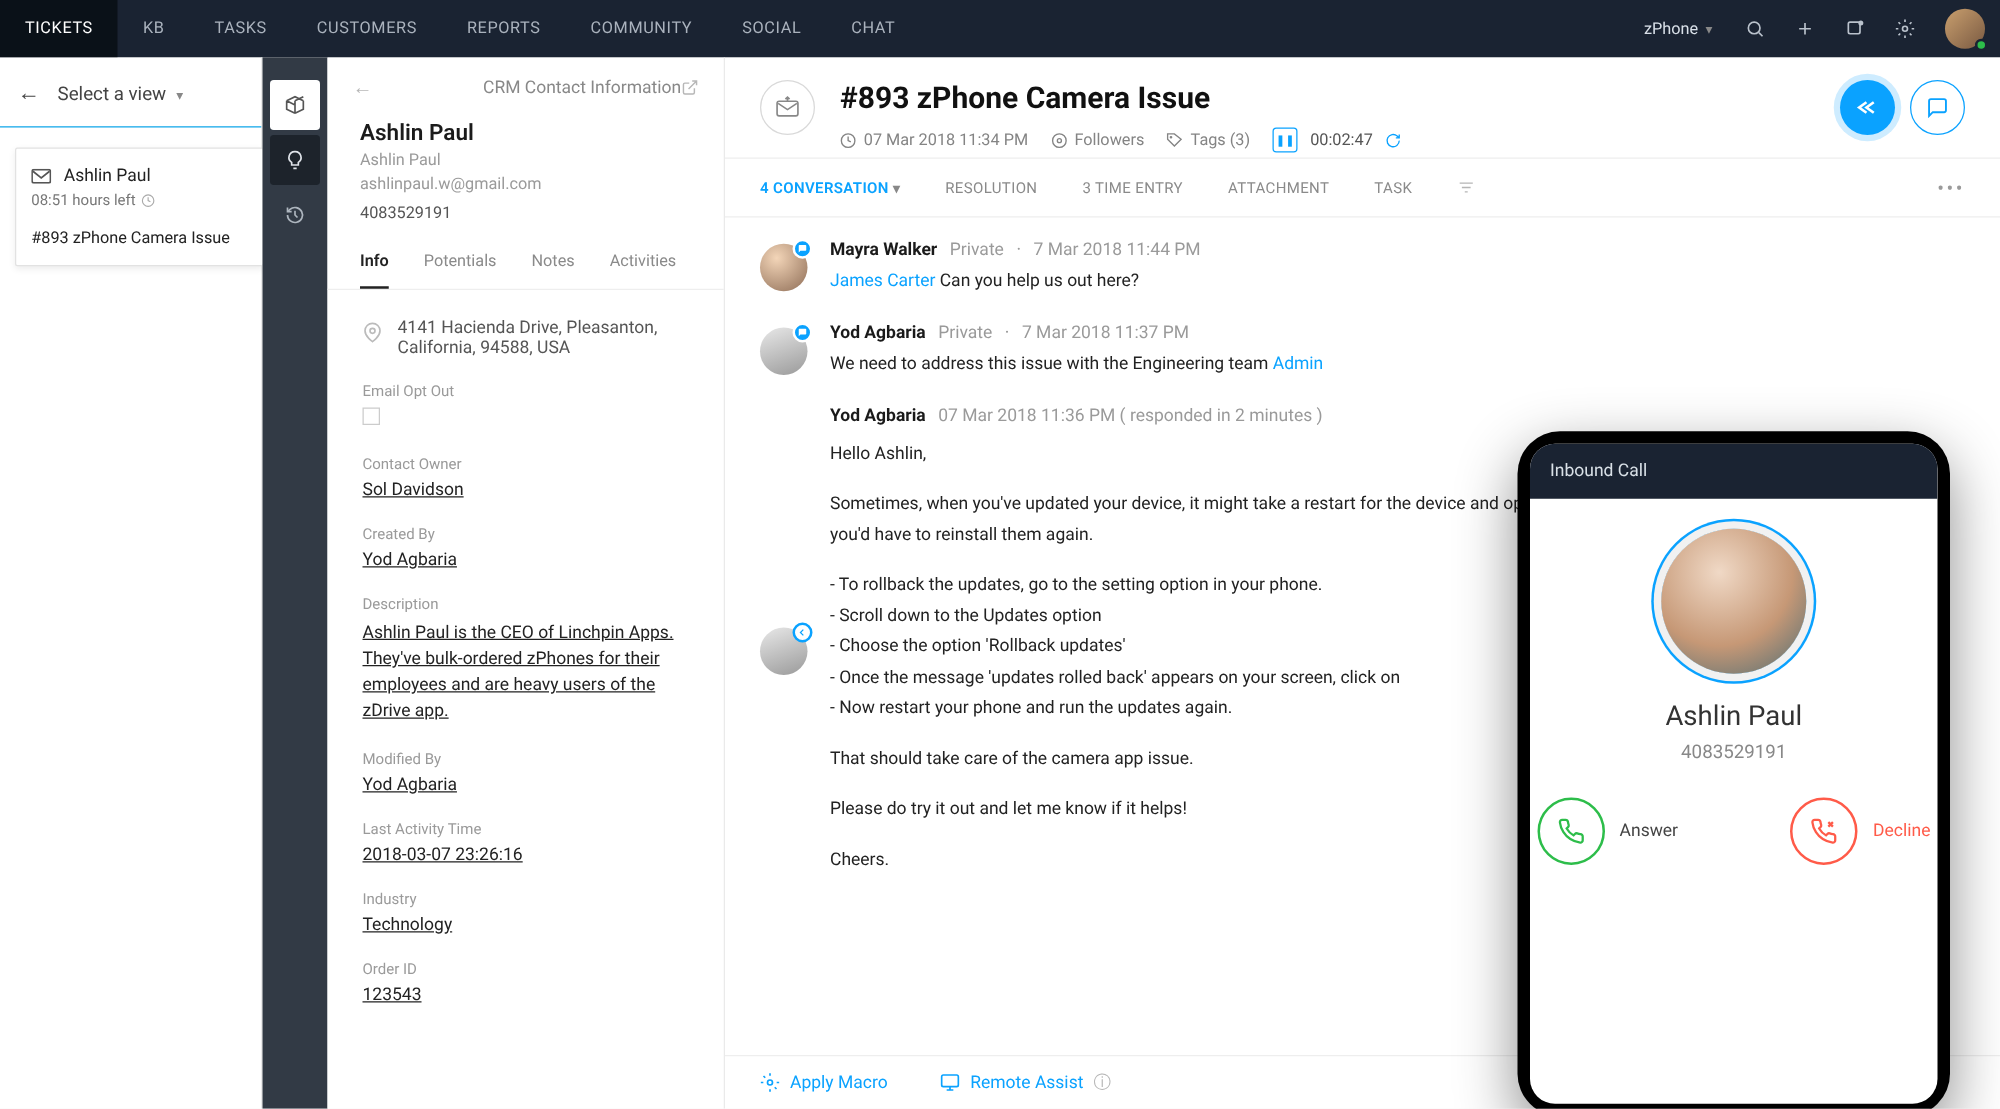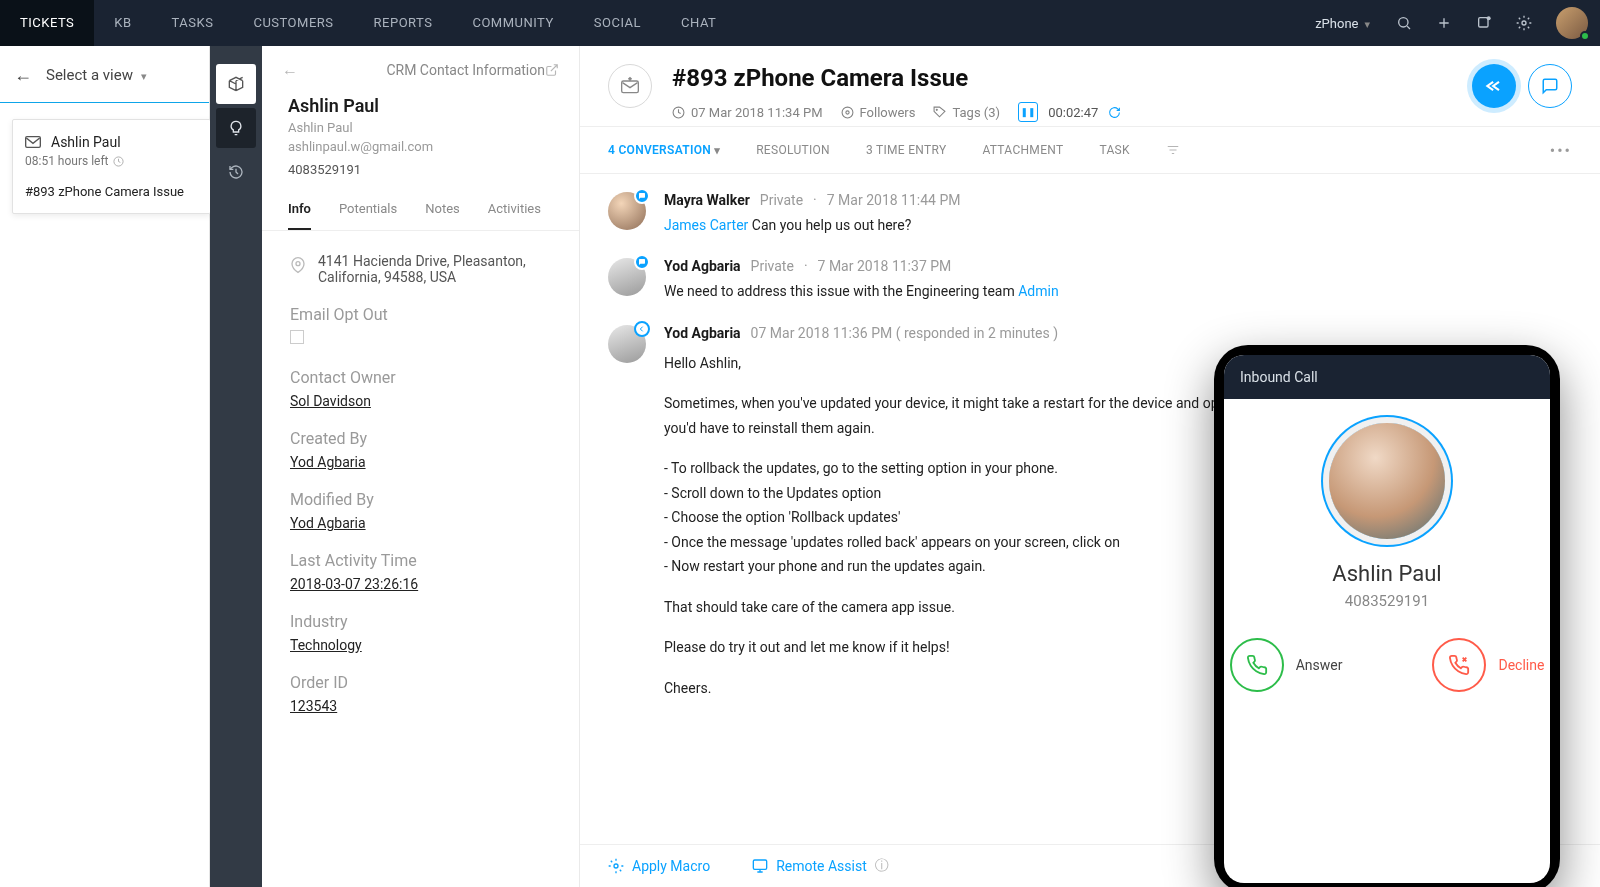"Mayra Walker" .msg { align-items: none -> center }
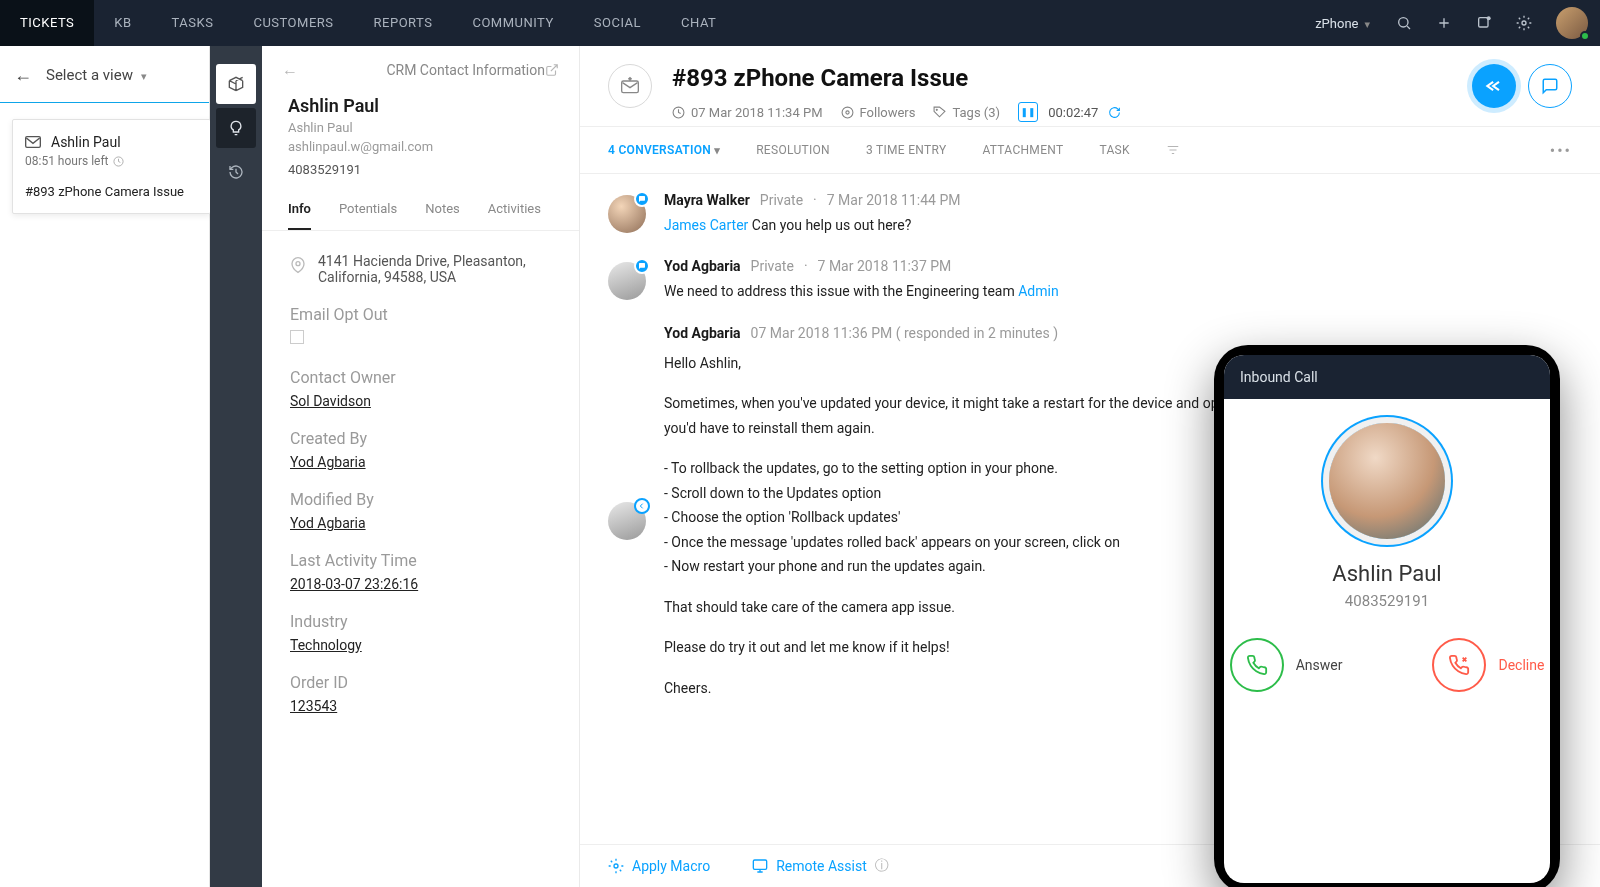"Email Opt Out" .crm-field .lbl { font-size: 16px -> 12px }
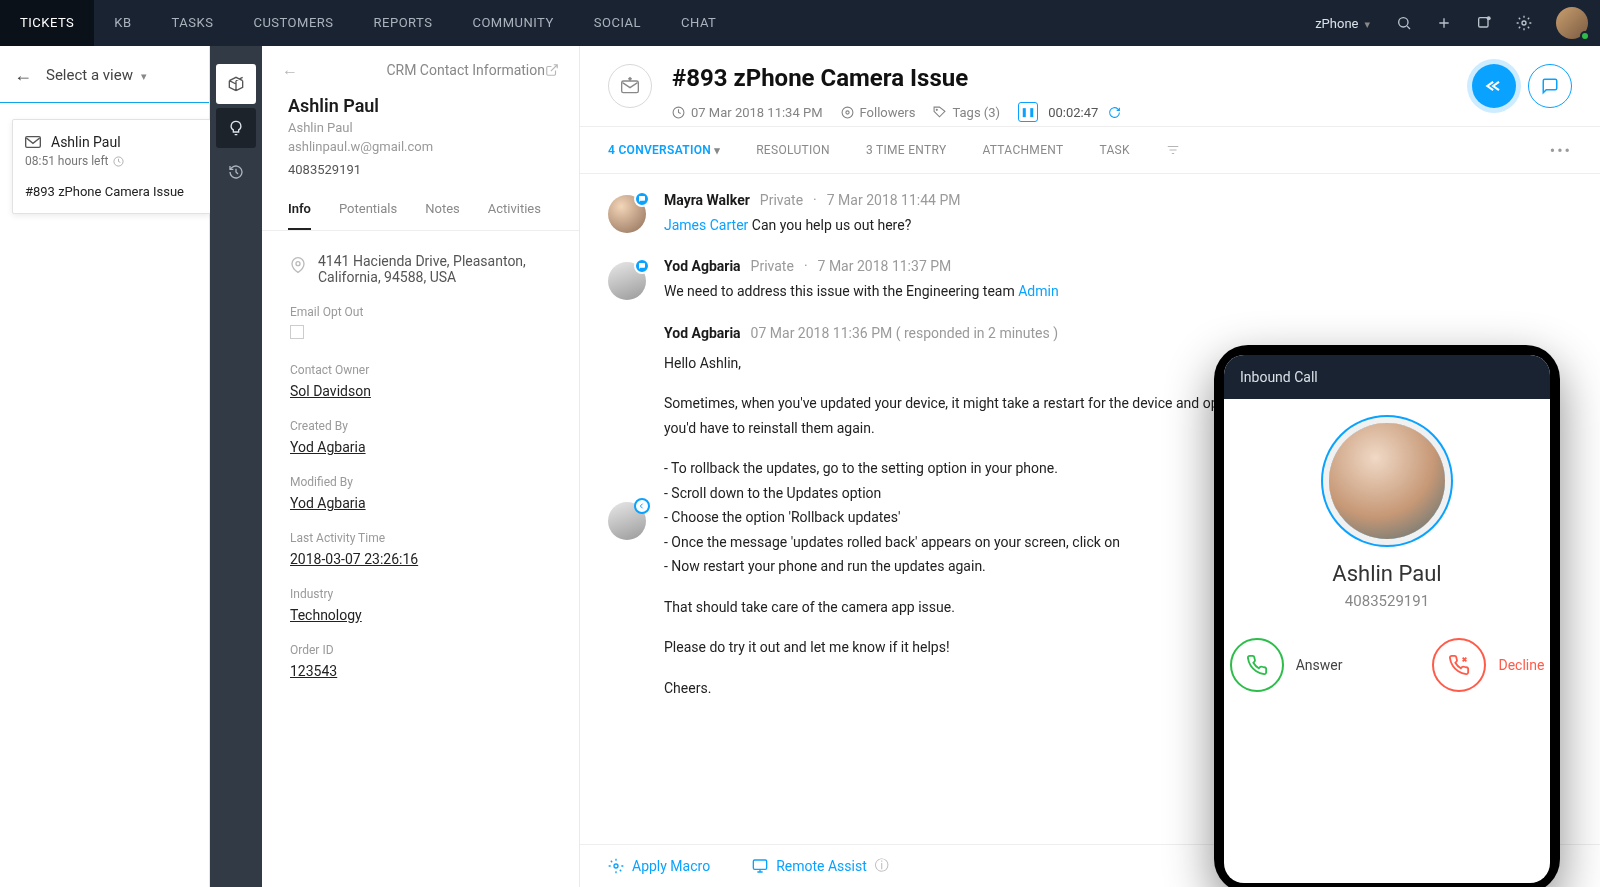"Description" div.crm-field { html: none -> <div> <div>Description</div> <div>Ashlin Paul is the CEO of Linchpin Apps. They've bulk-ordered zPhones for their employees and are heavy users of the zDrive app.</div> </div> }
